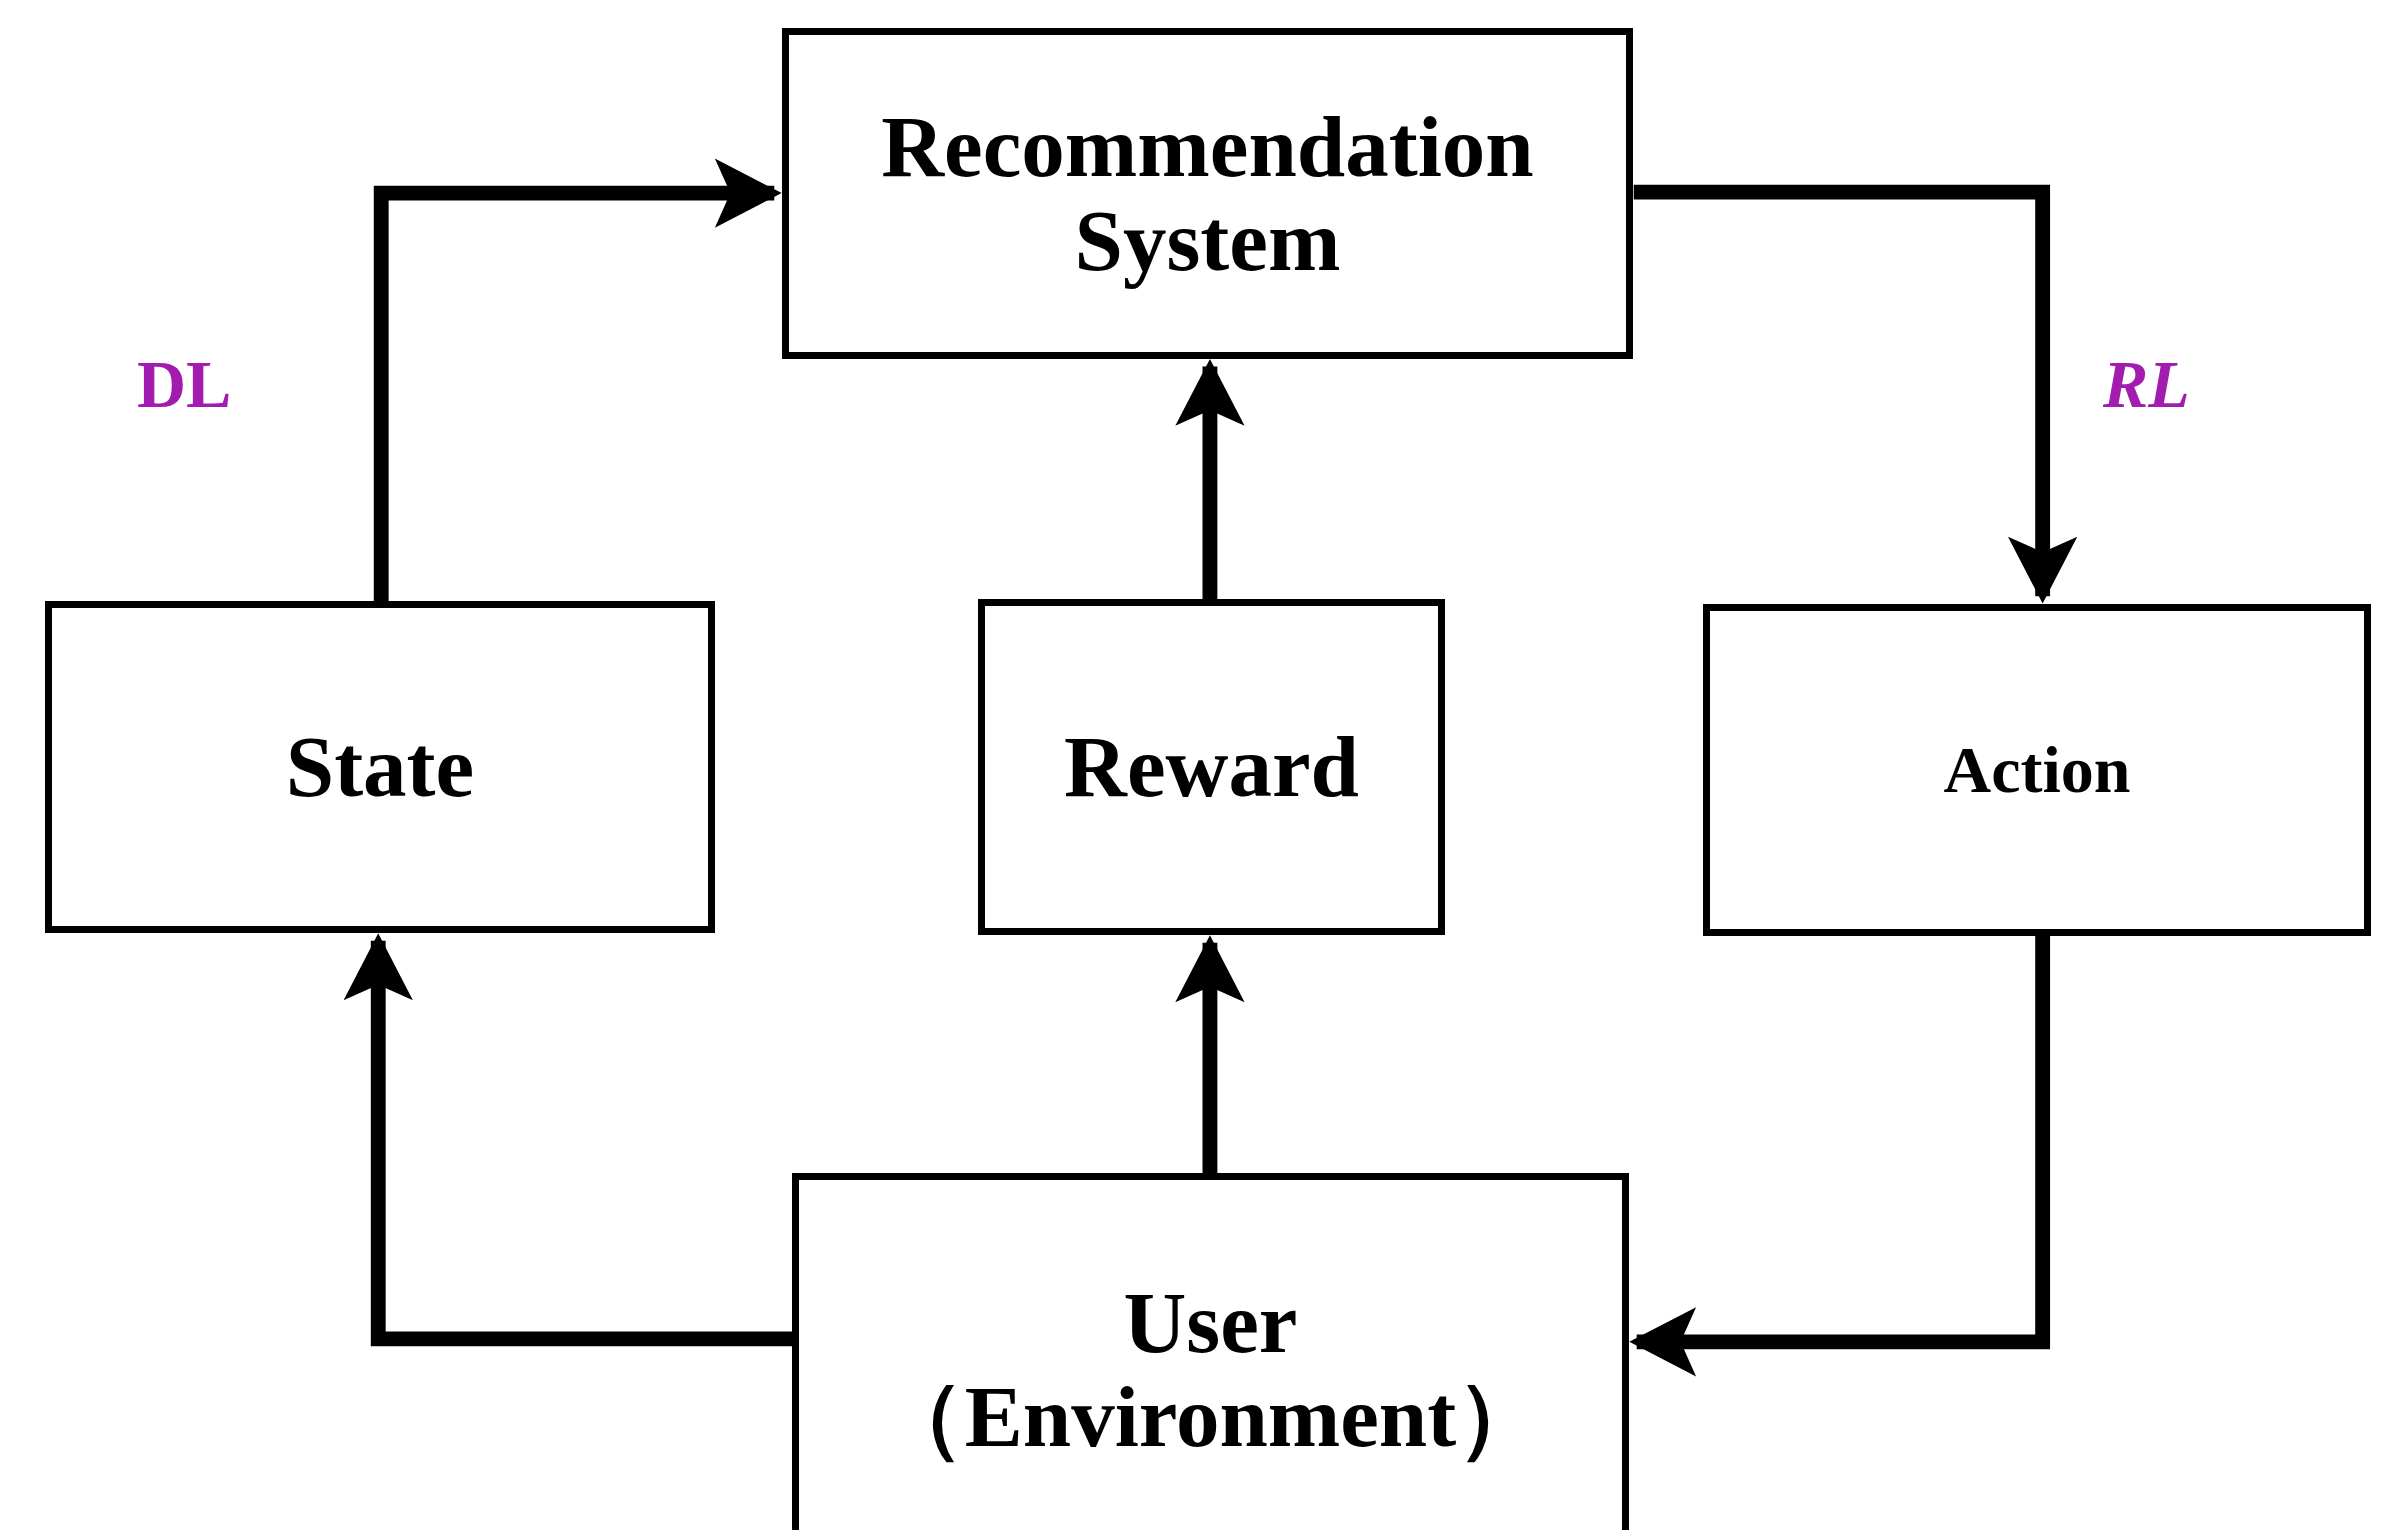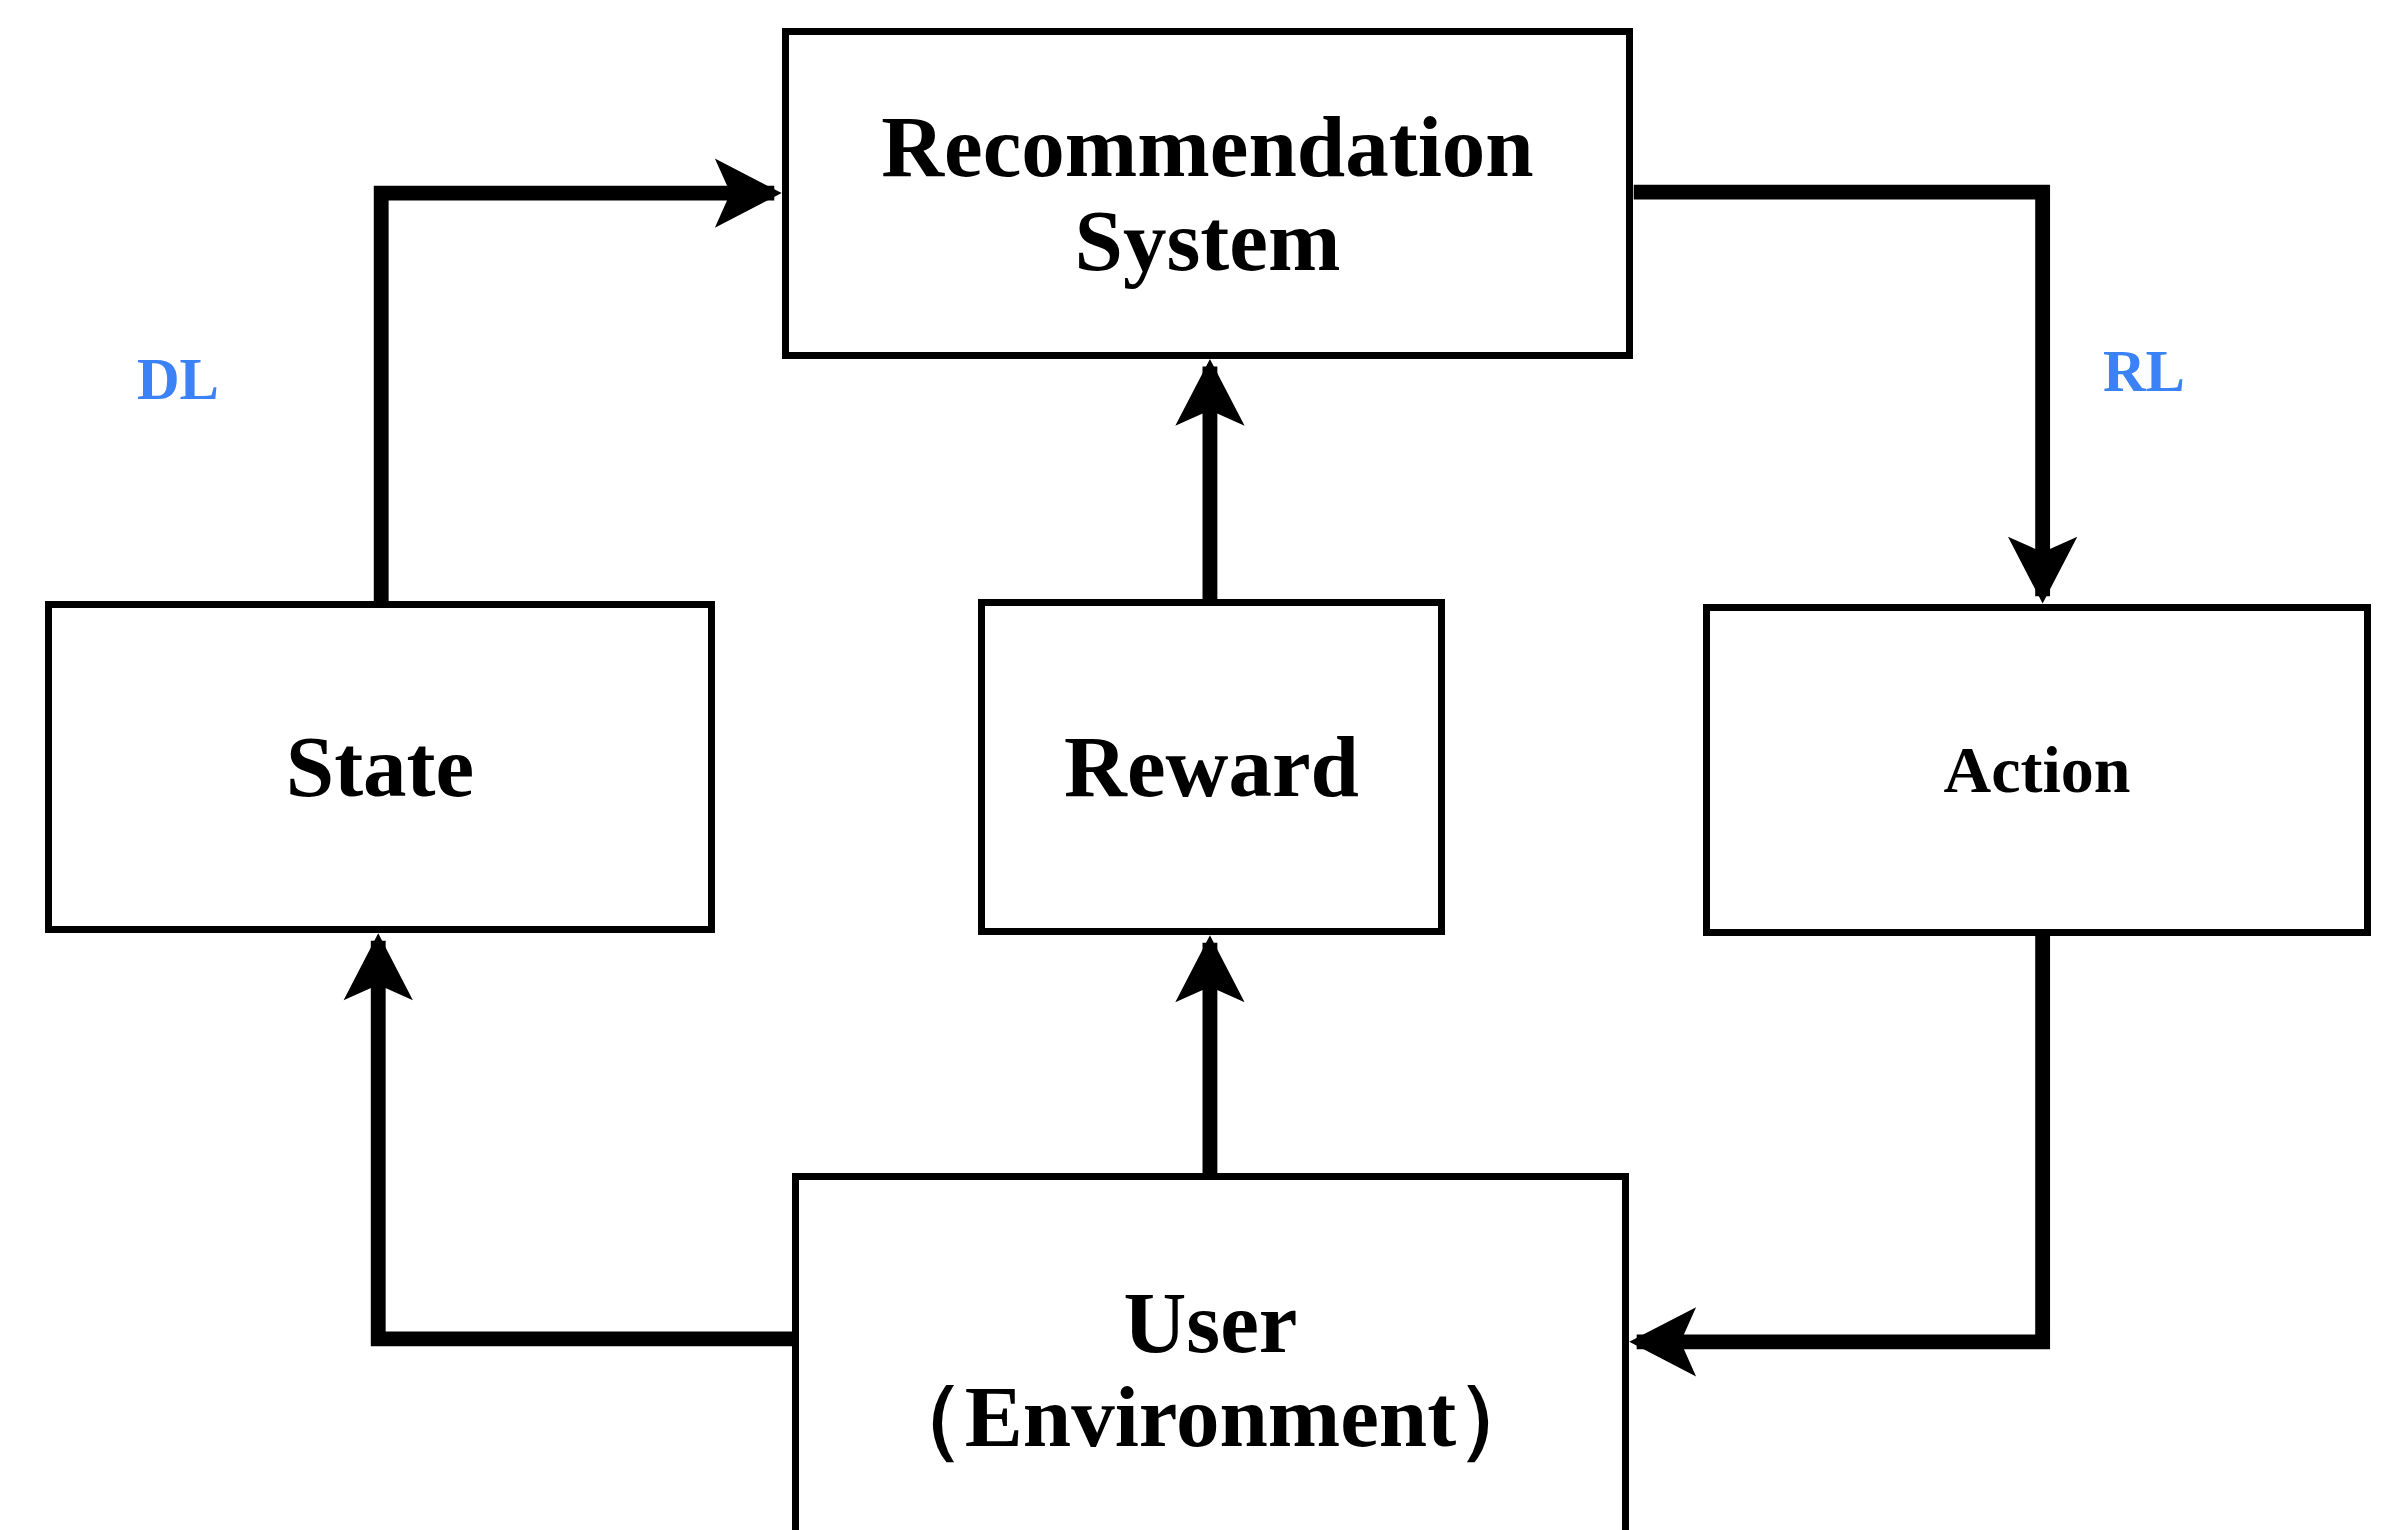"DL" .edge-label { color: #3b82f6 -> #a21caf; font-size: 59px -> 68px }
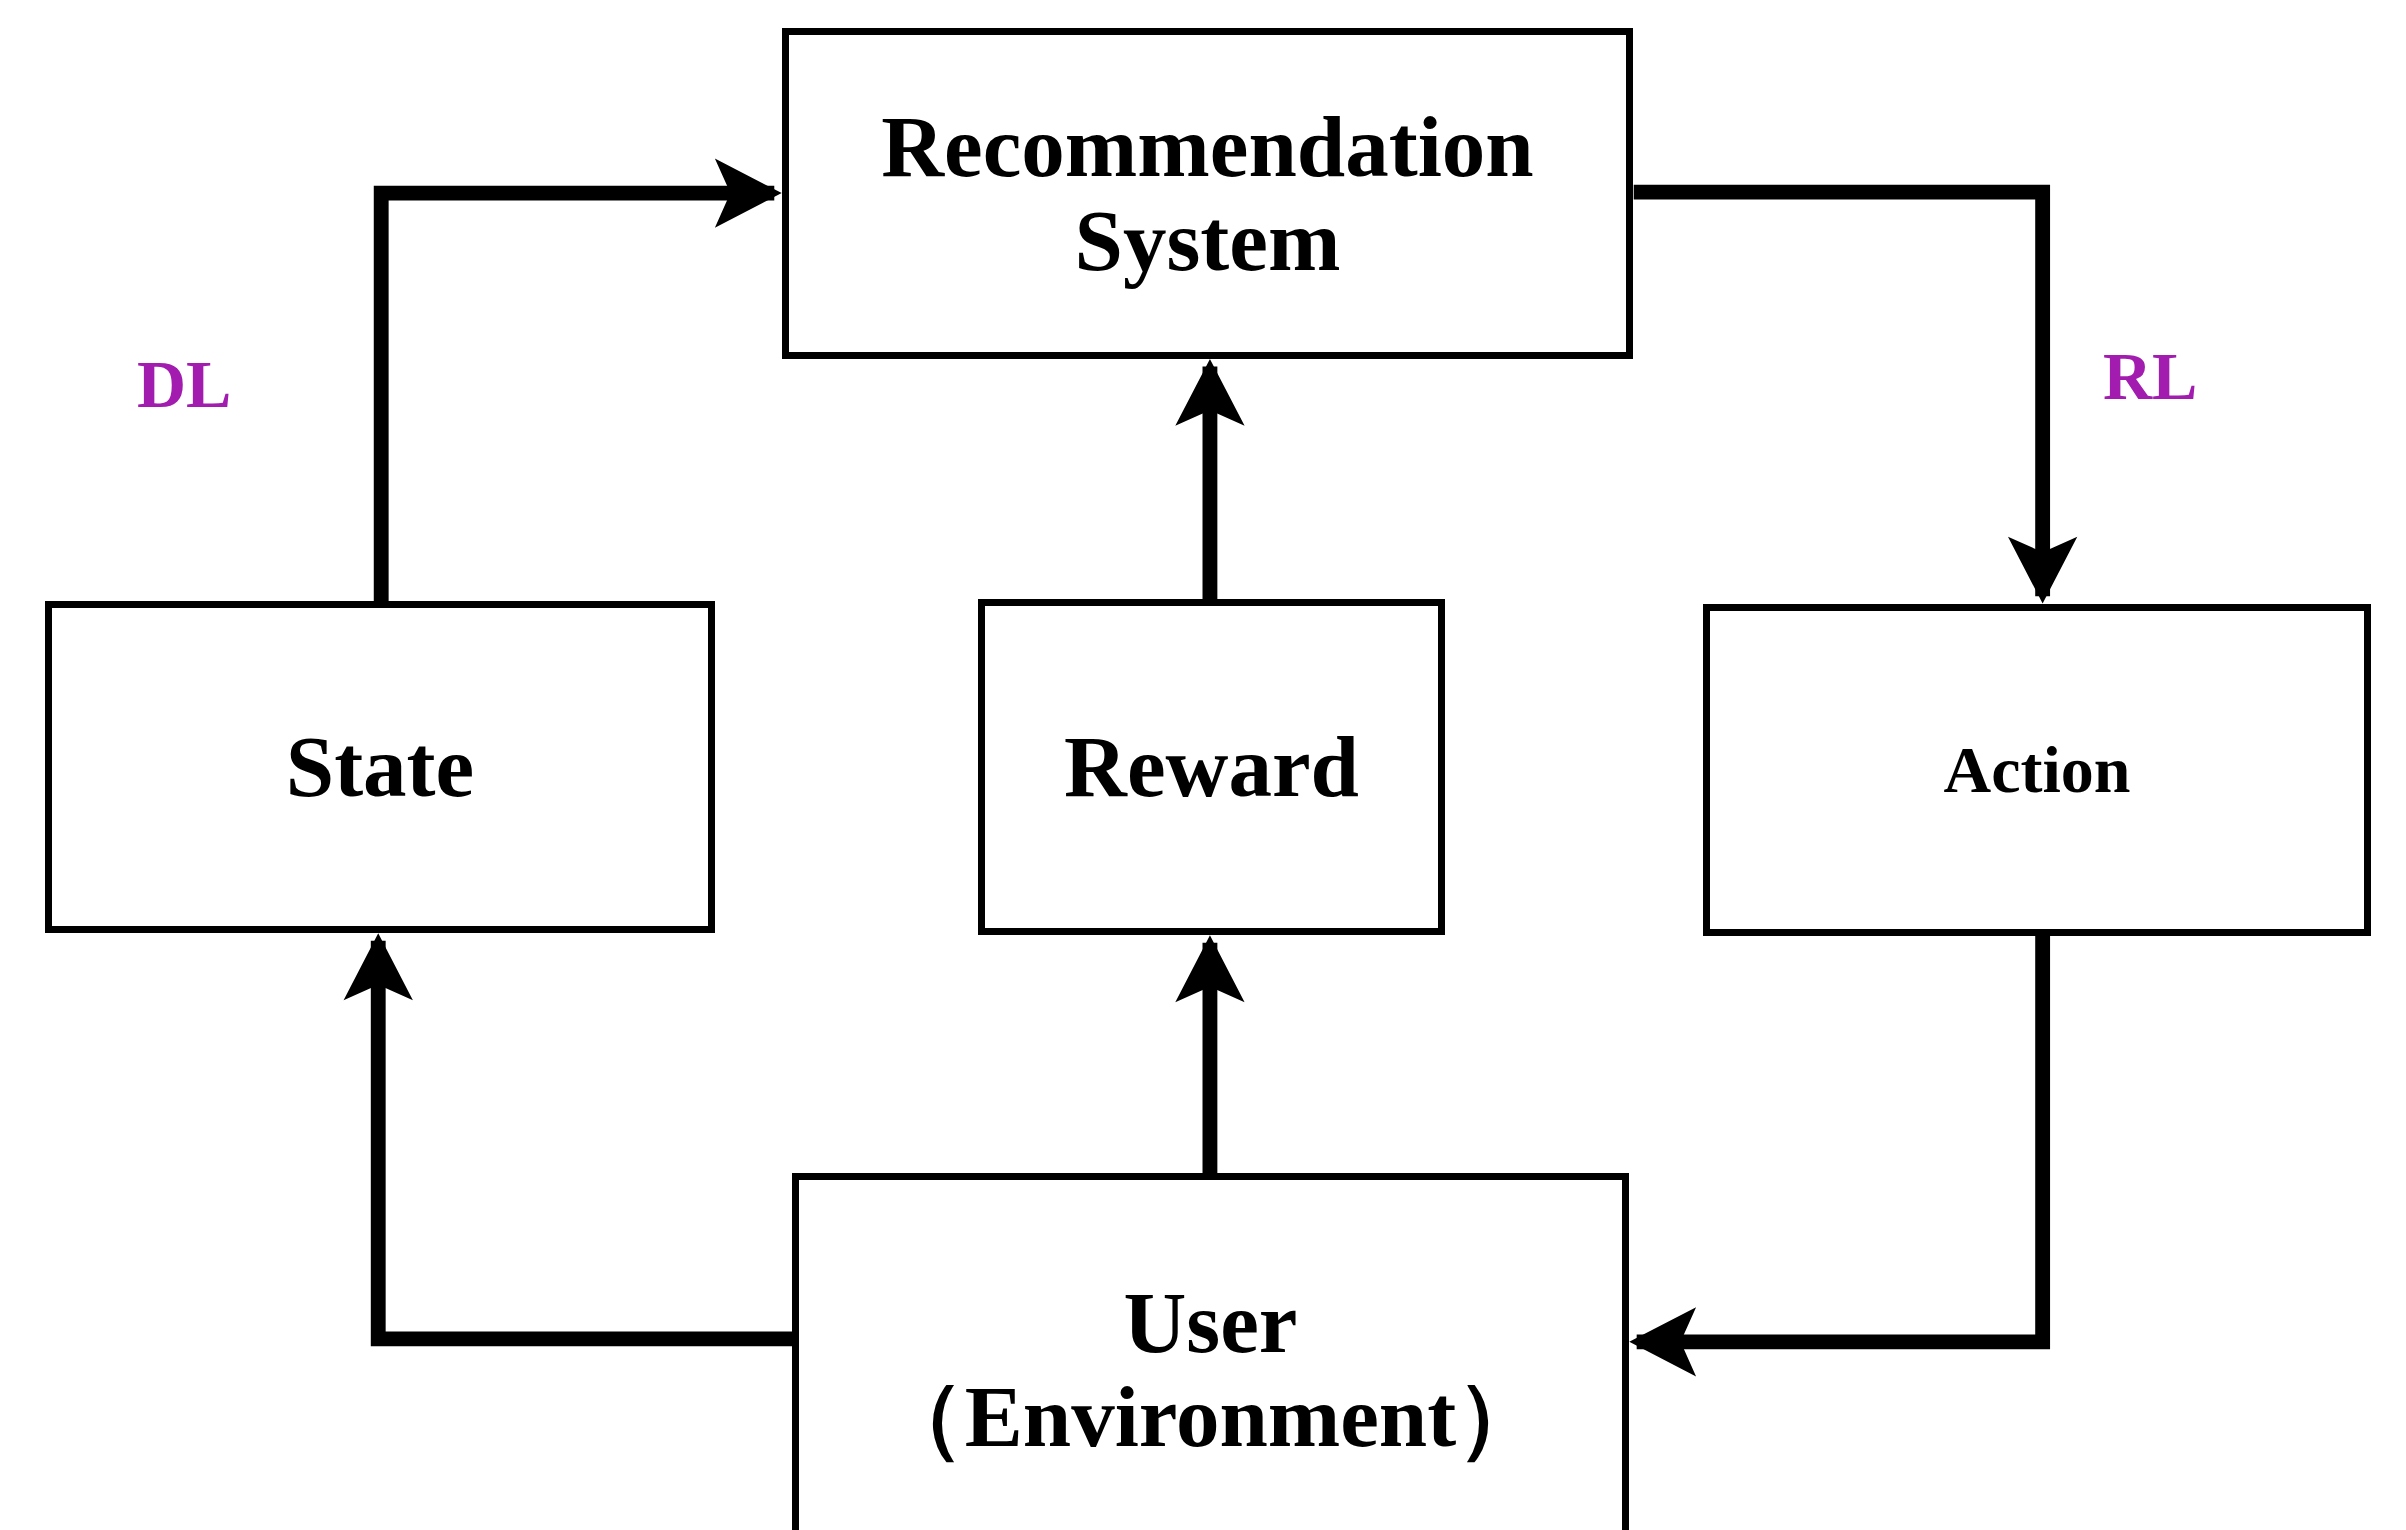"RL" #label-rl { font-style: none -> italic; top: 337px -> 345px }
